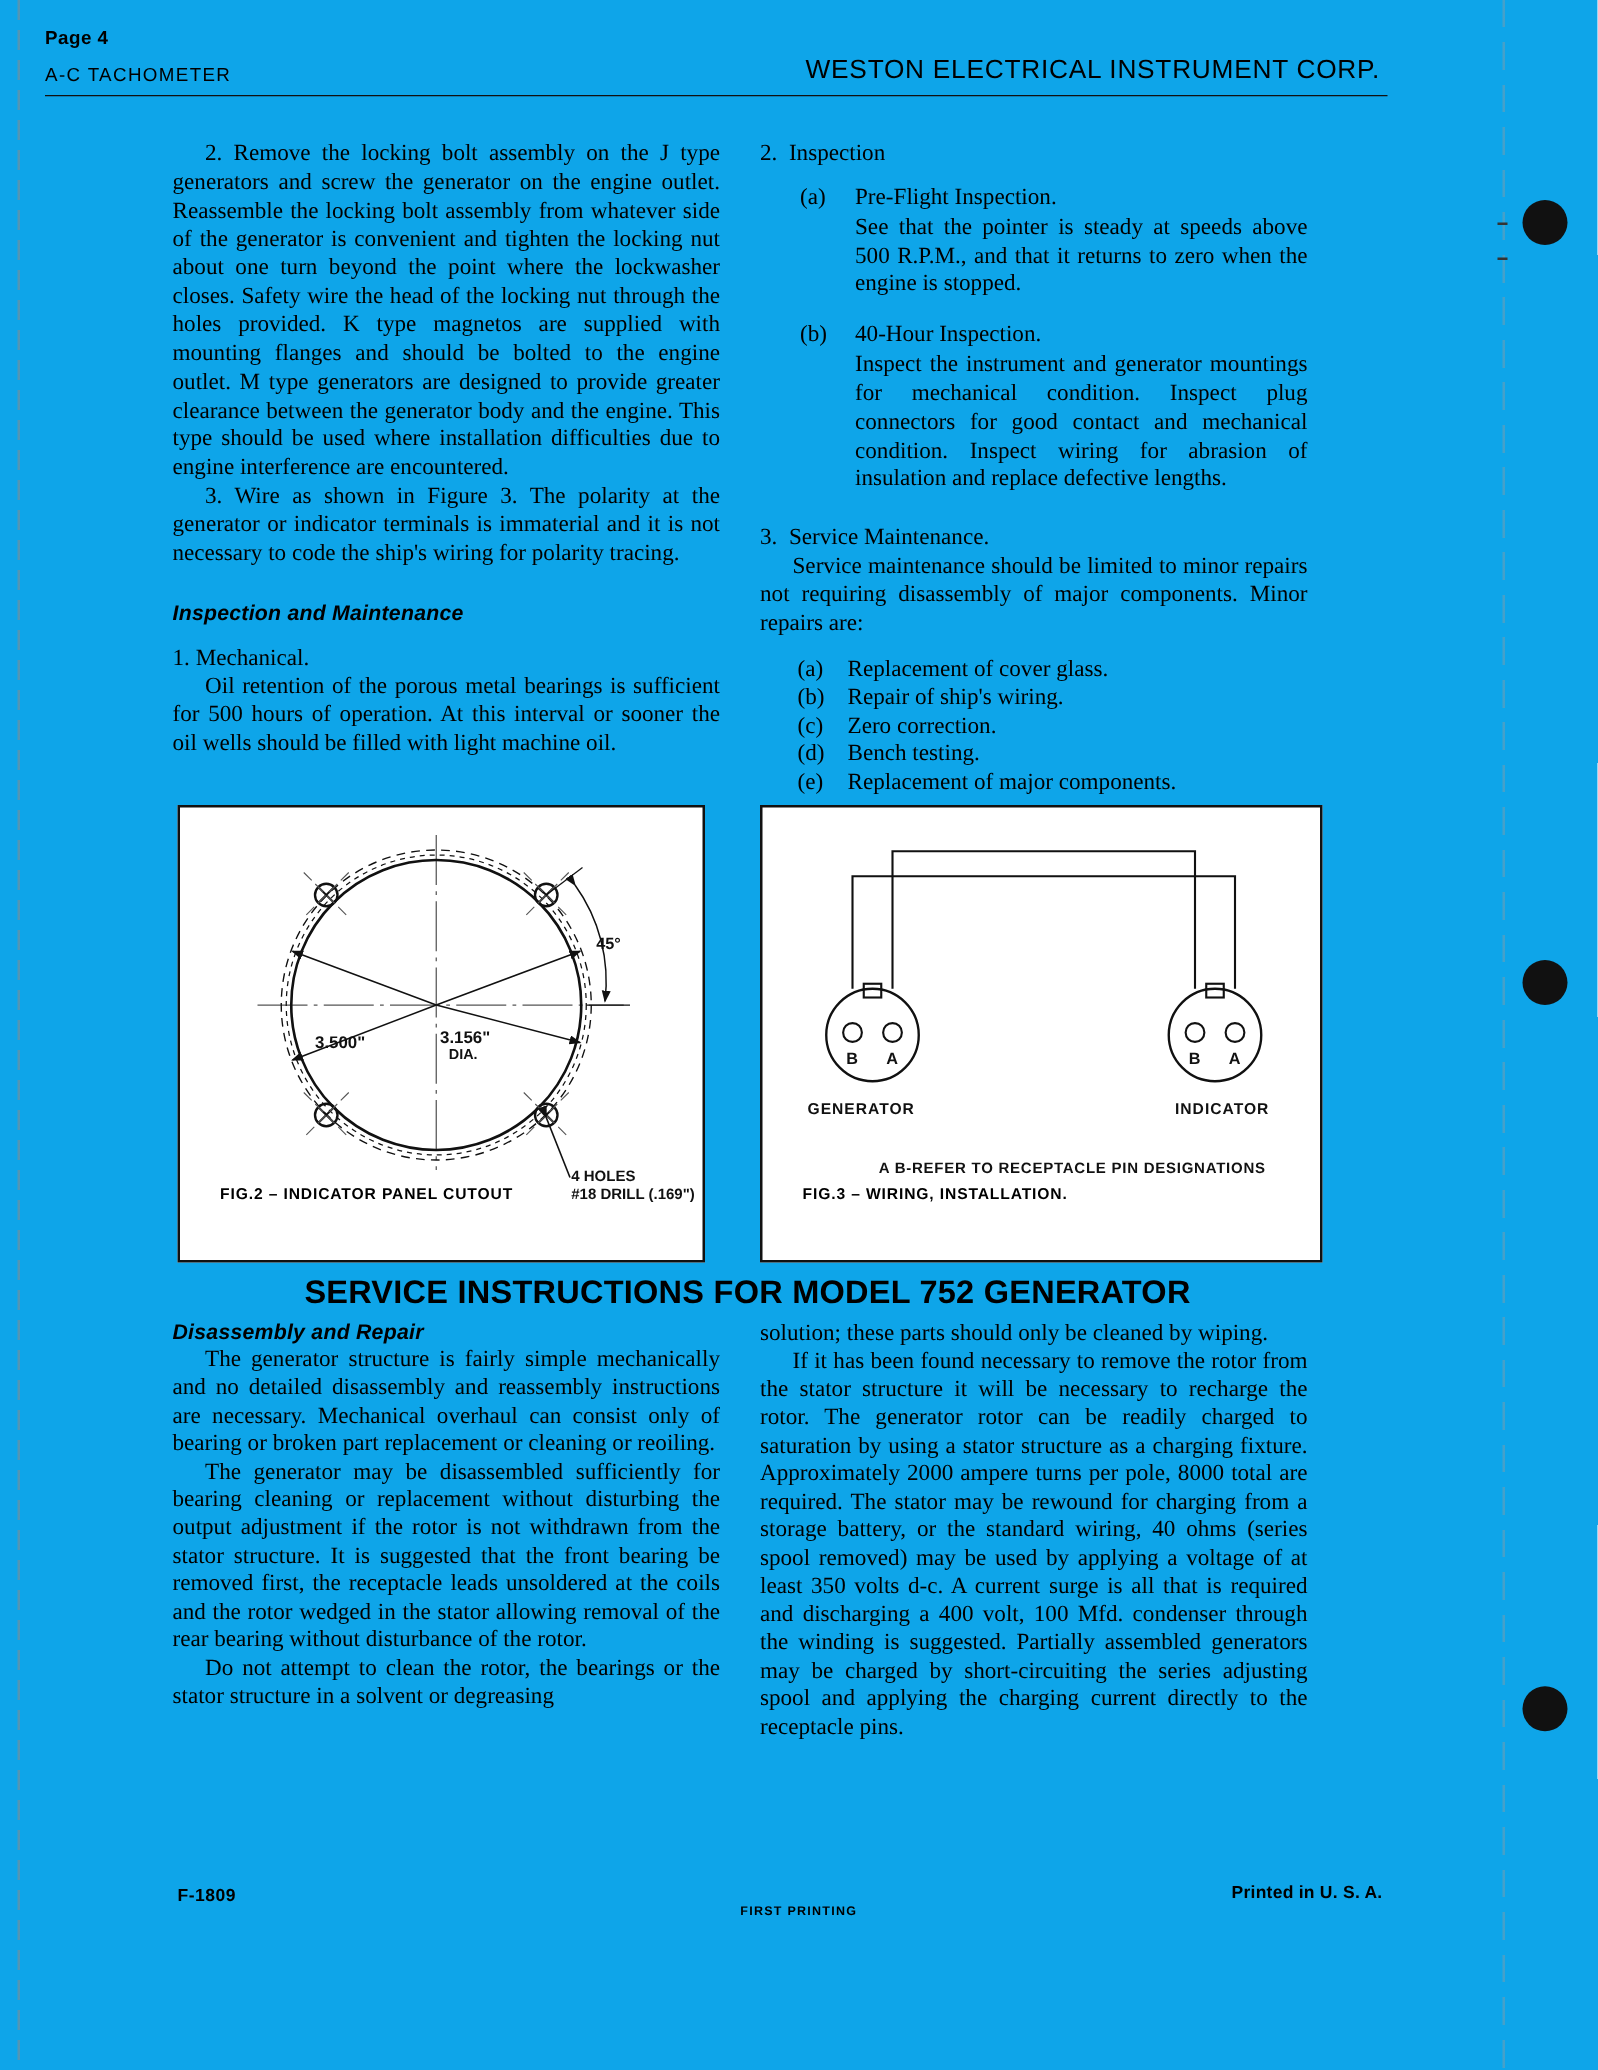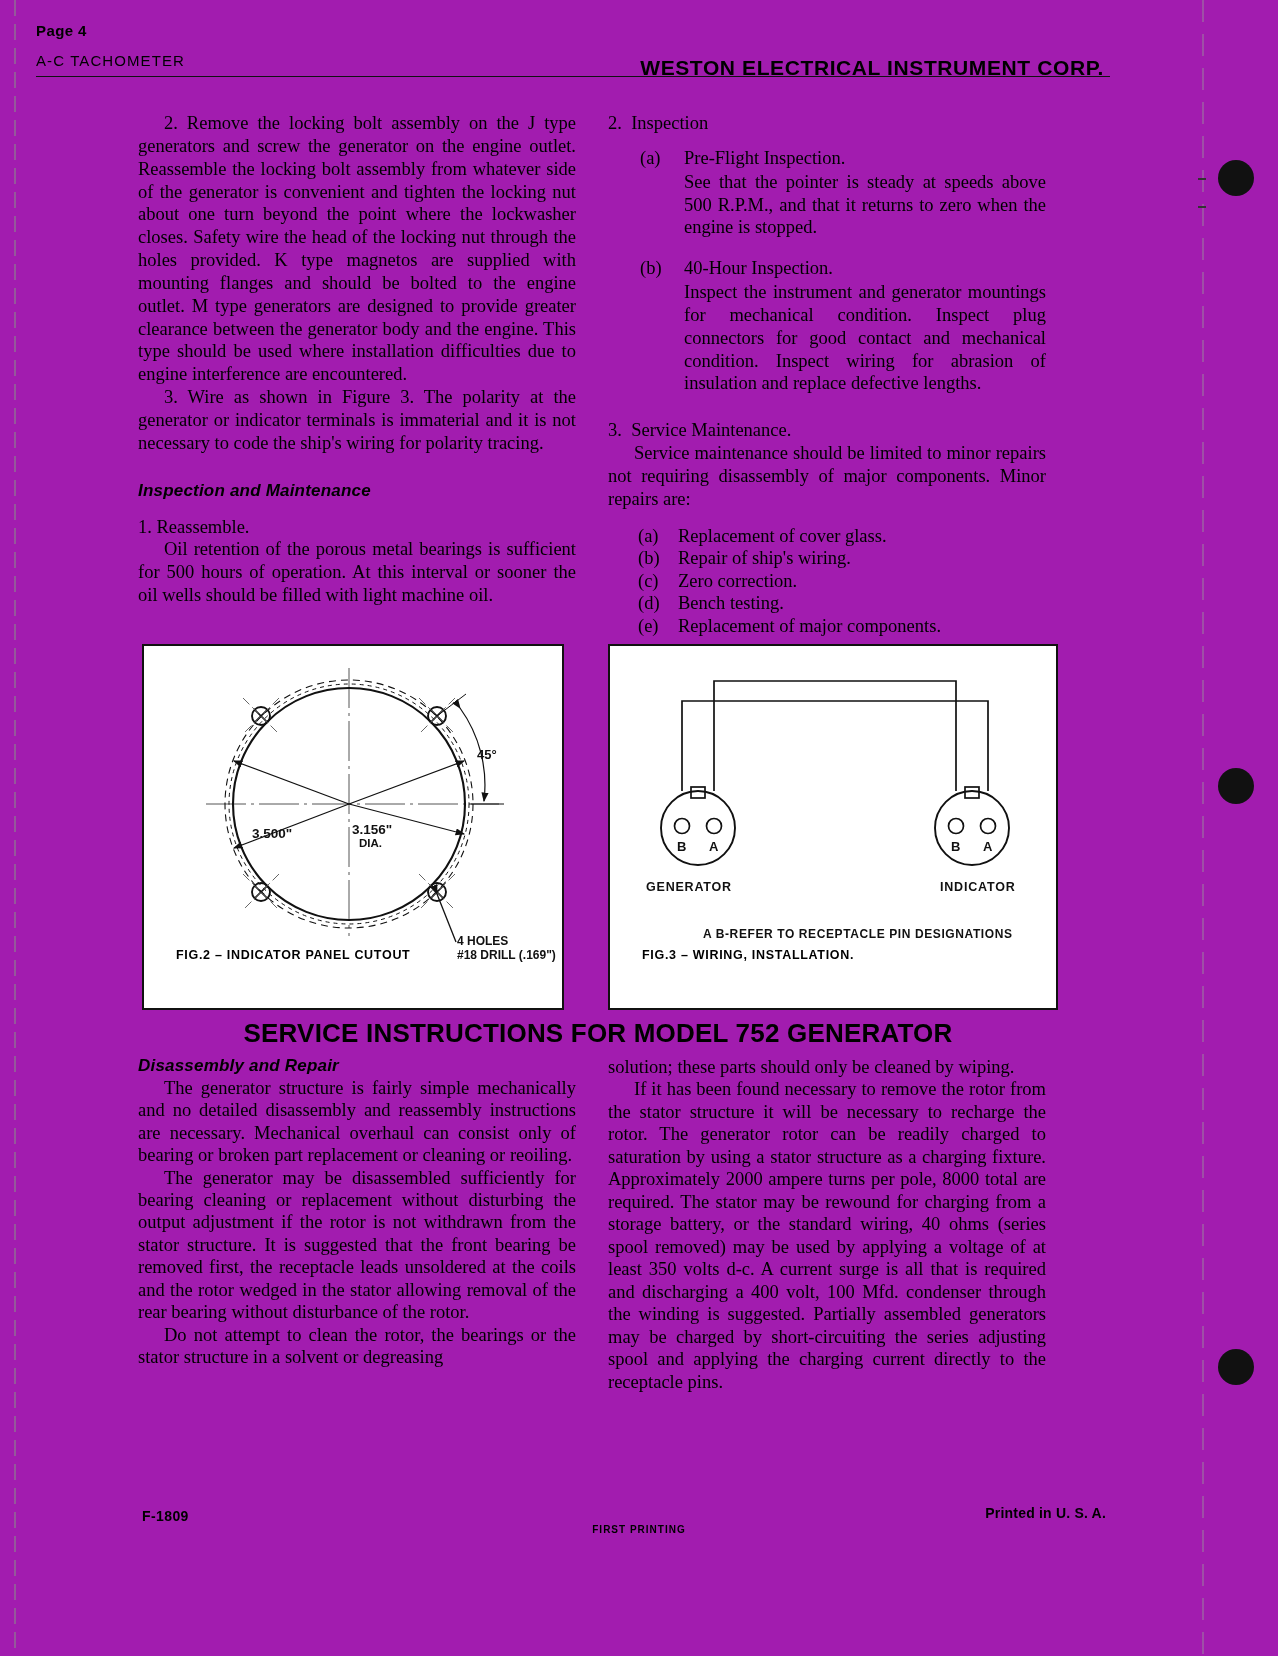"Page 4" .page { background: #a21caf -> #0ea5e9 }
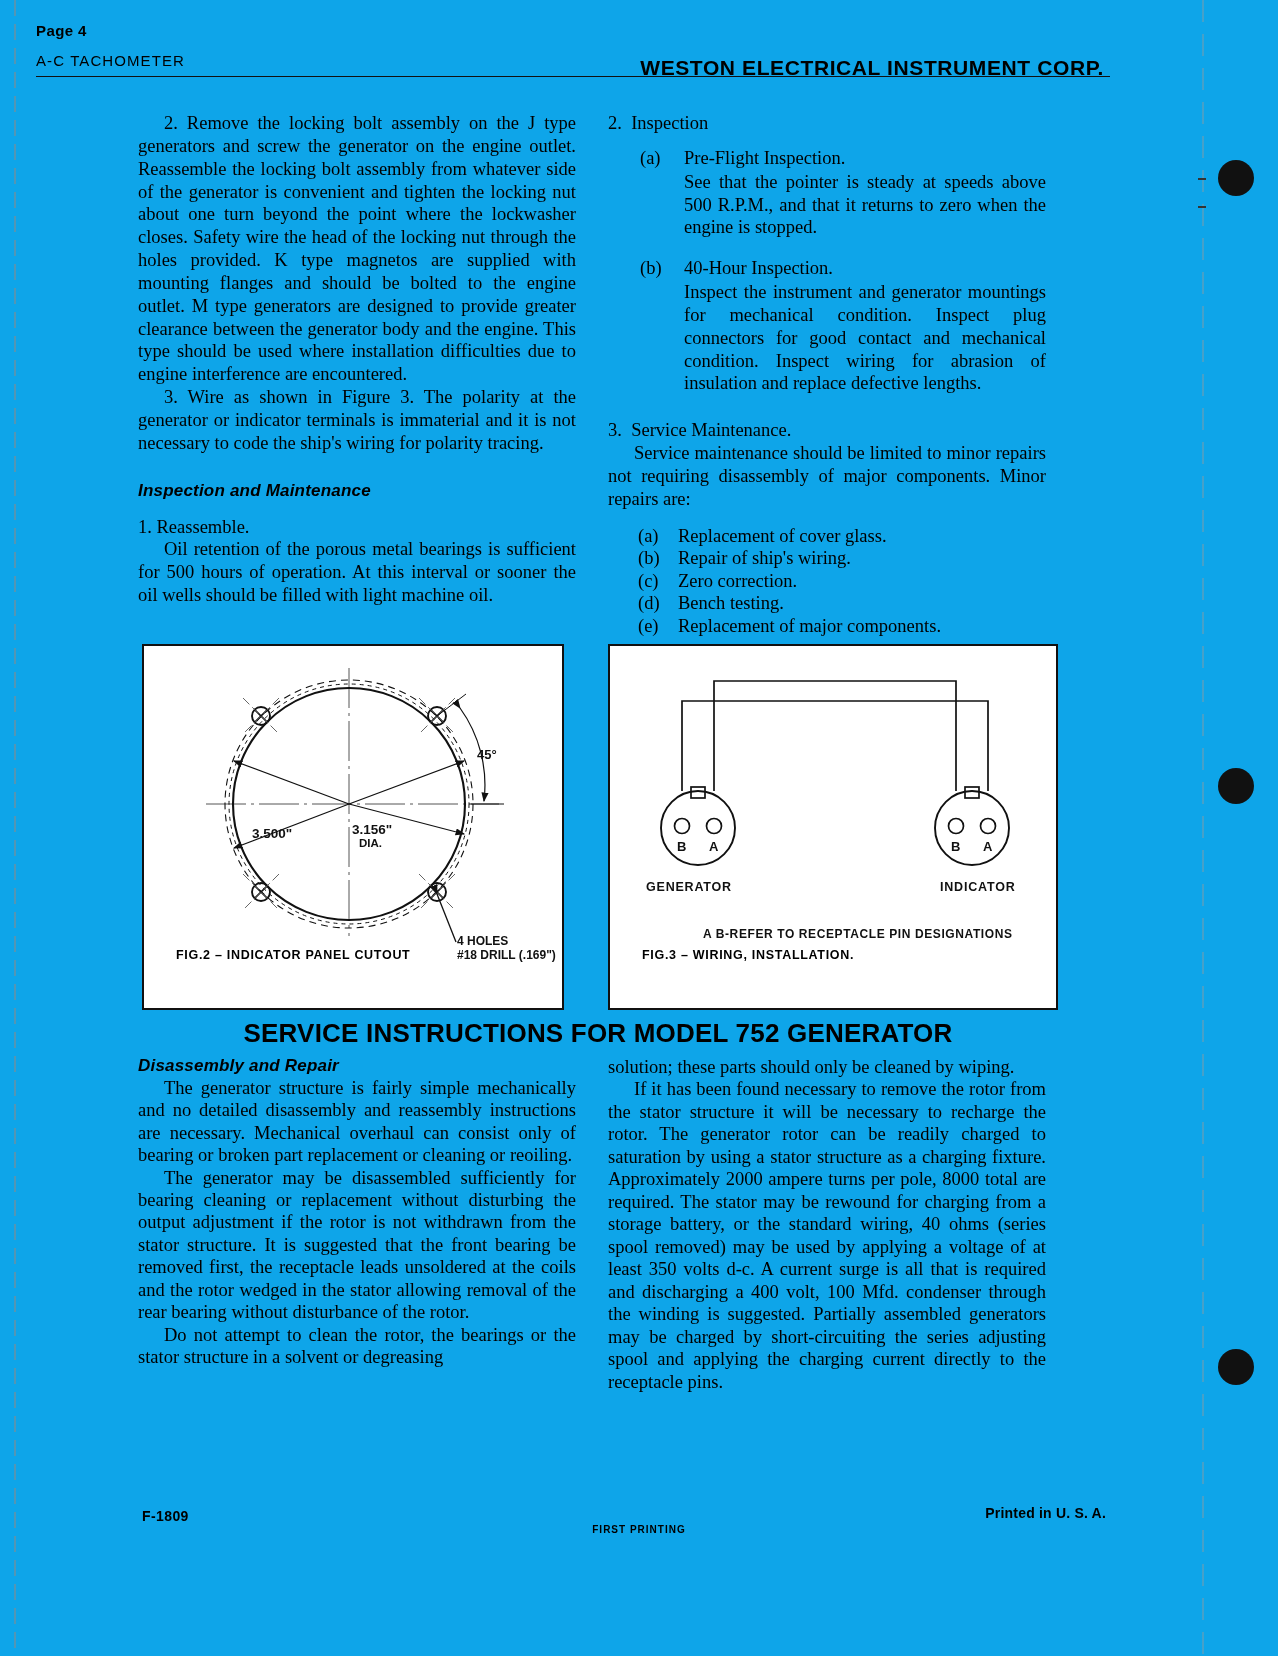"WESTON ELECTRICAL INSTRUMENT CORP." .hdr-right { font-weight: bold -> normal; margin-top: 12px -> none }
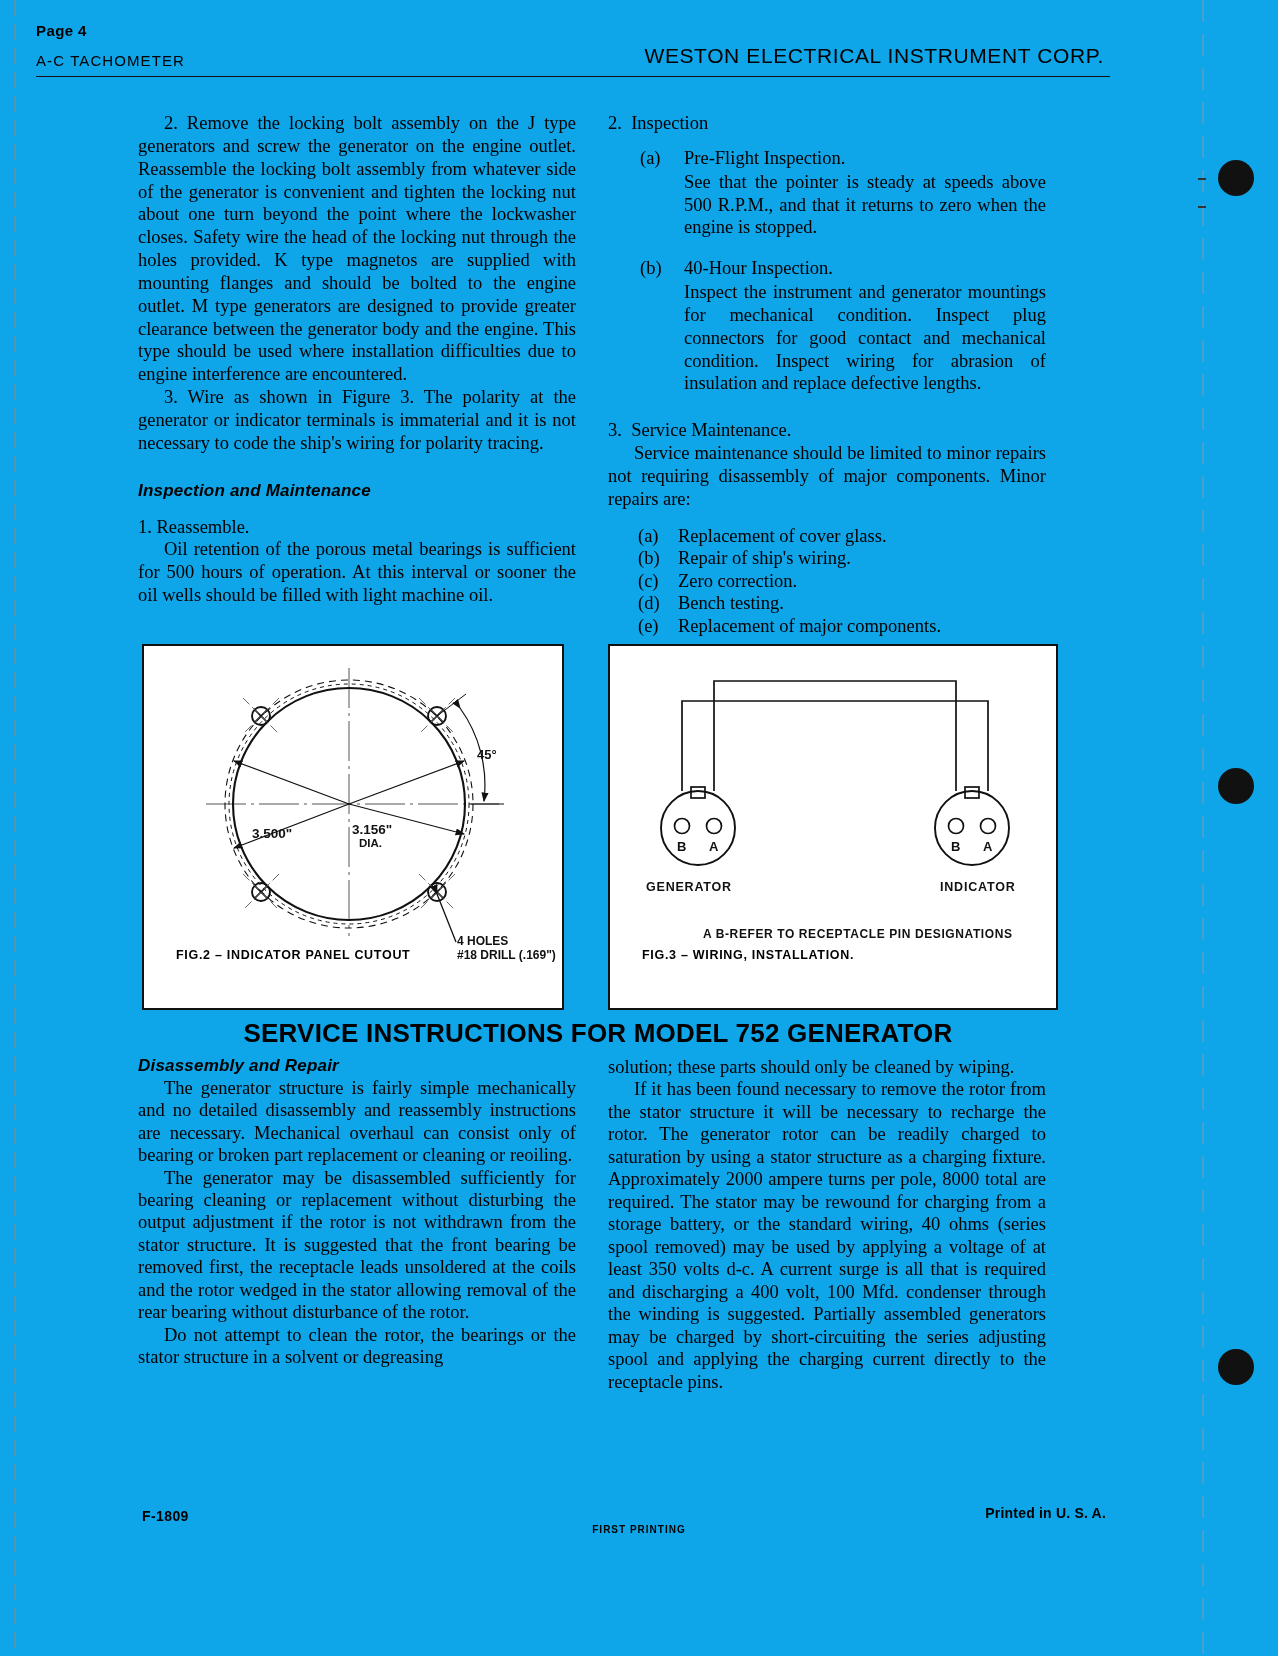"Reassemble." span { text: Reassemble -> Mechanical }
